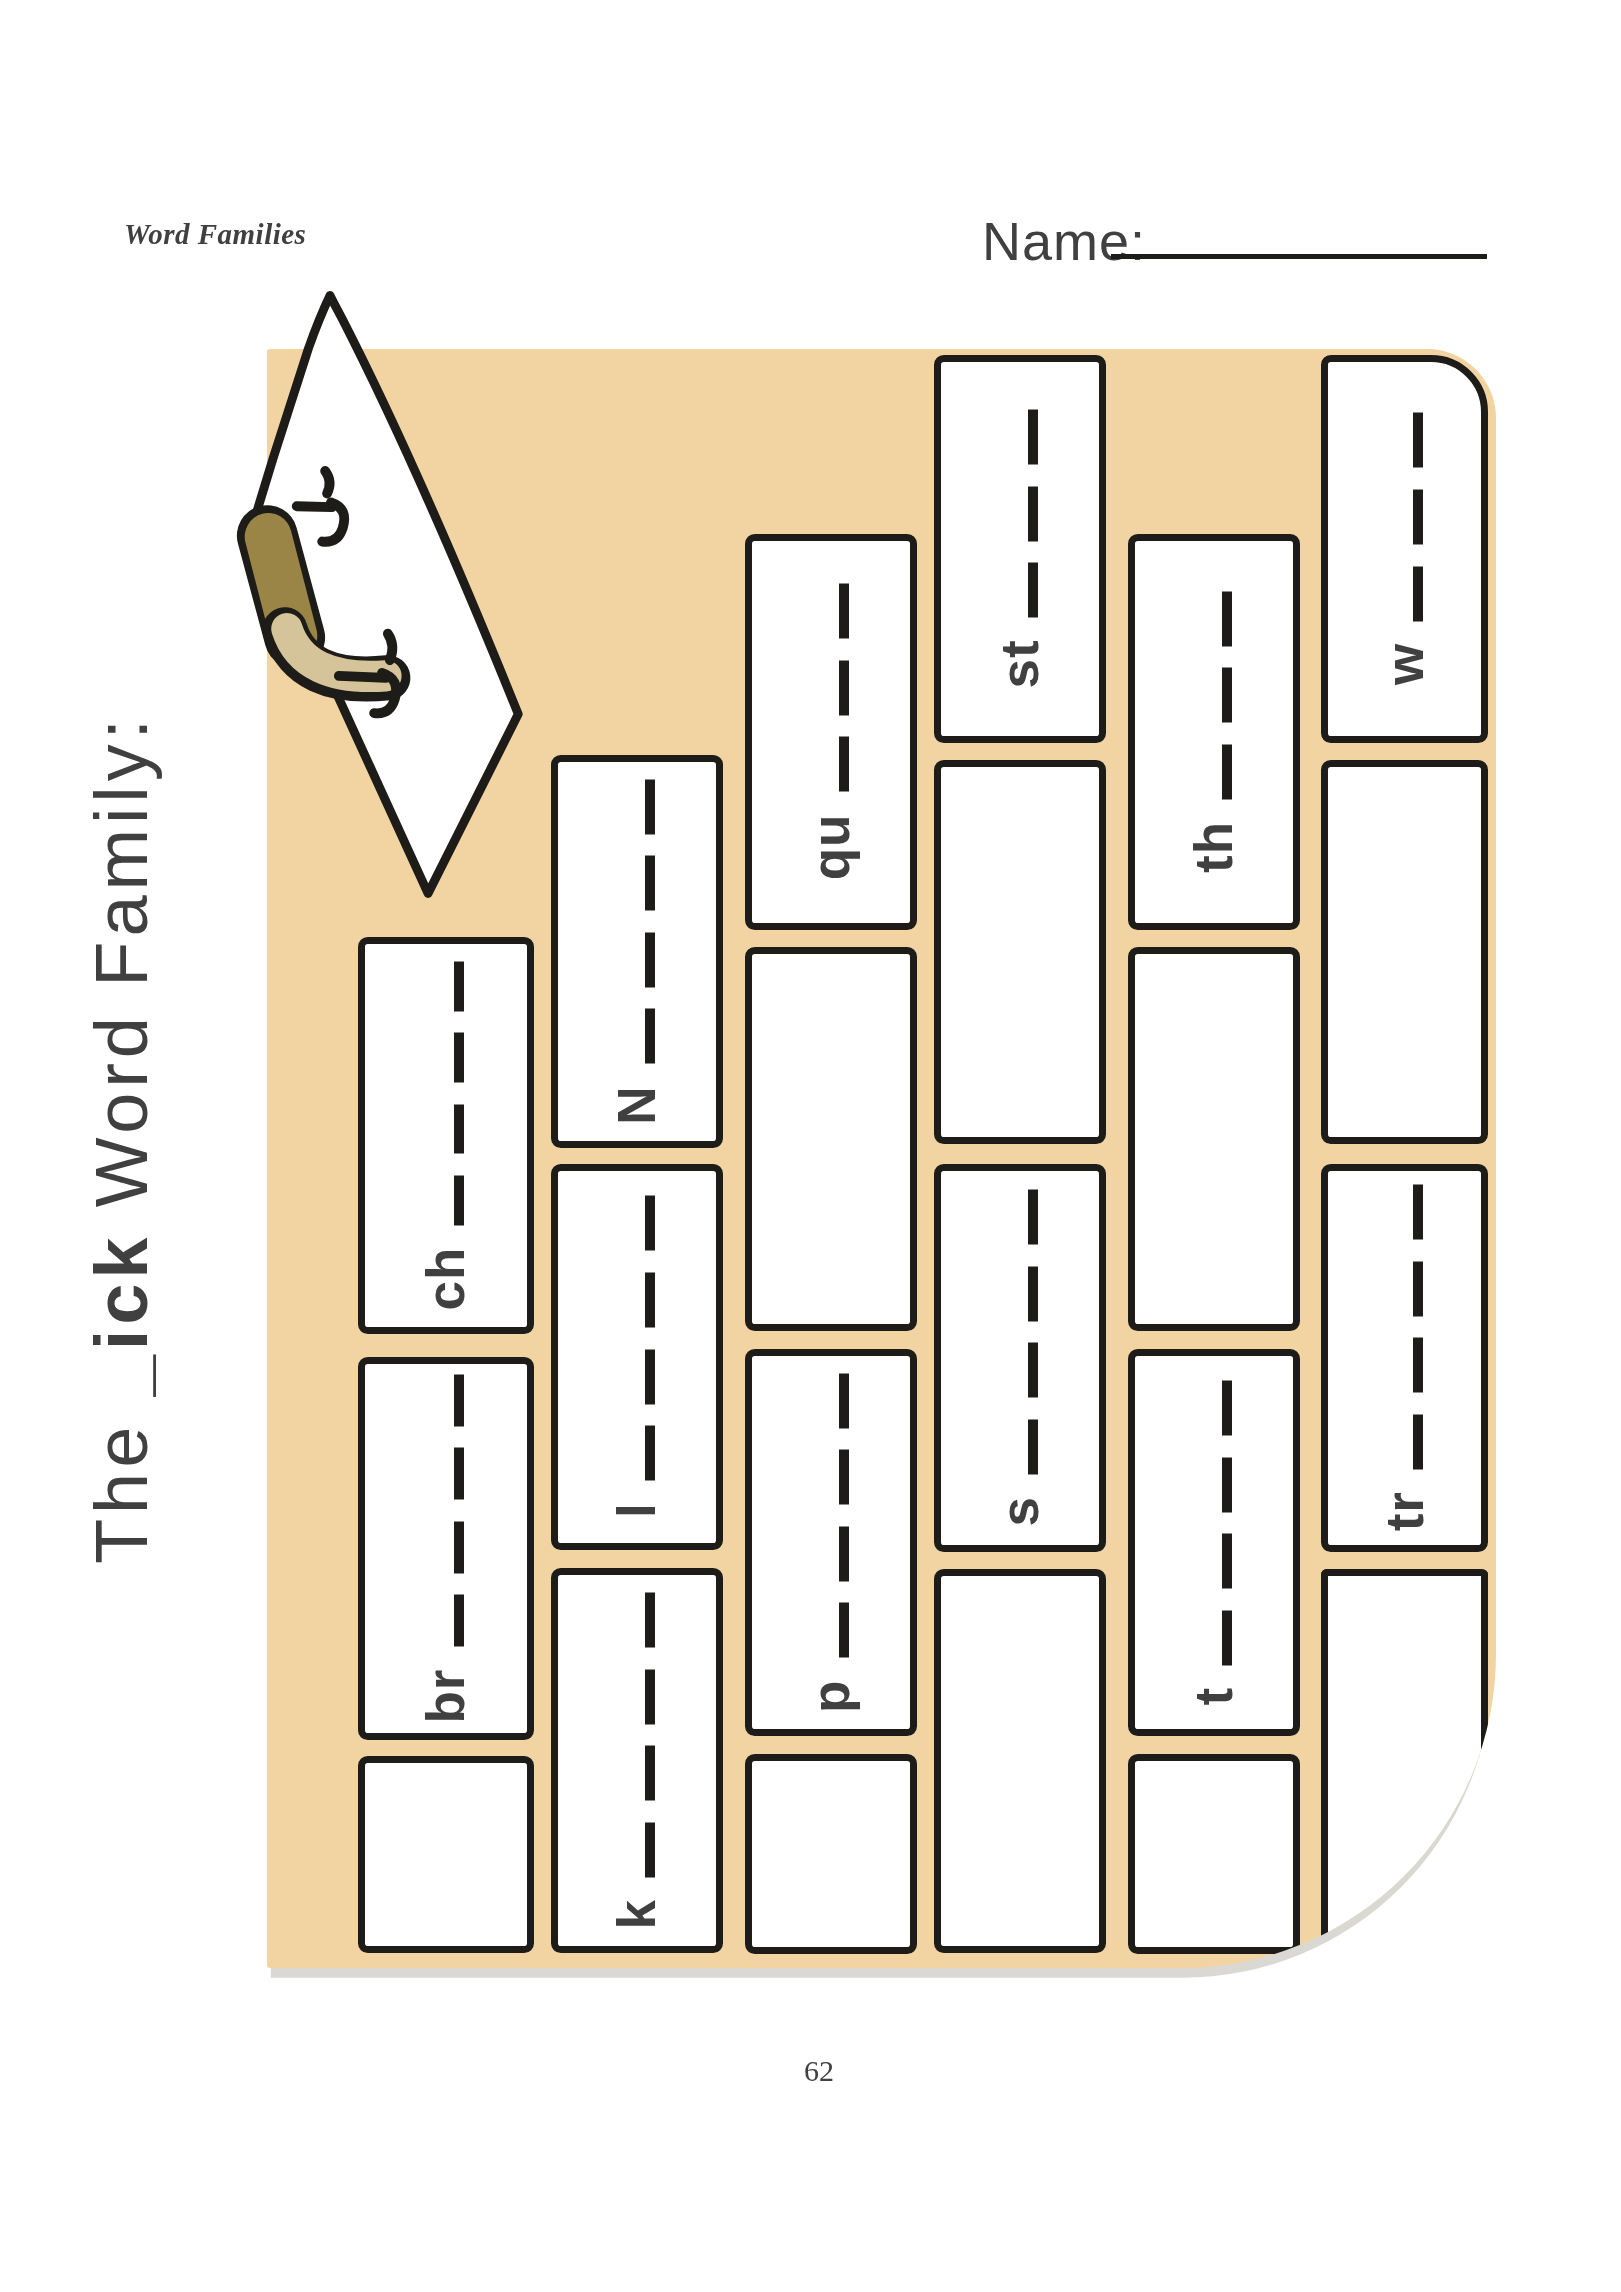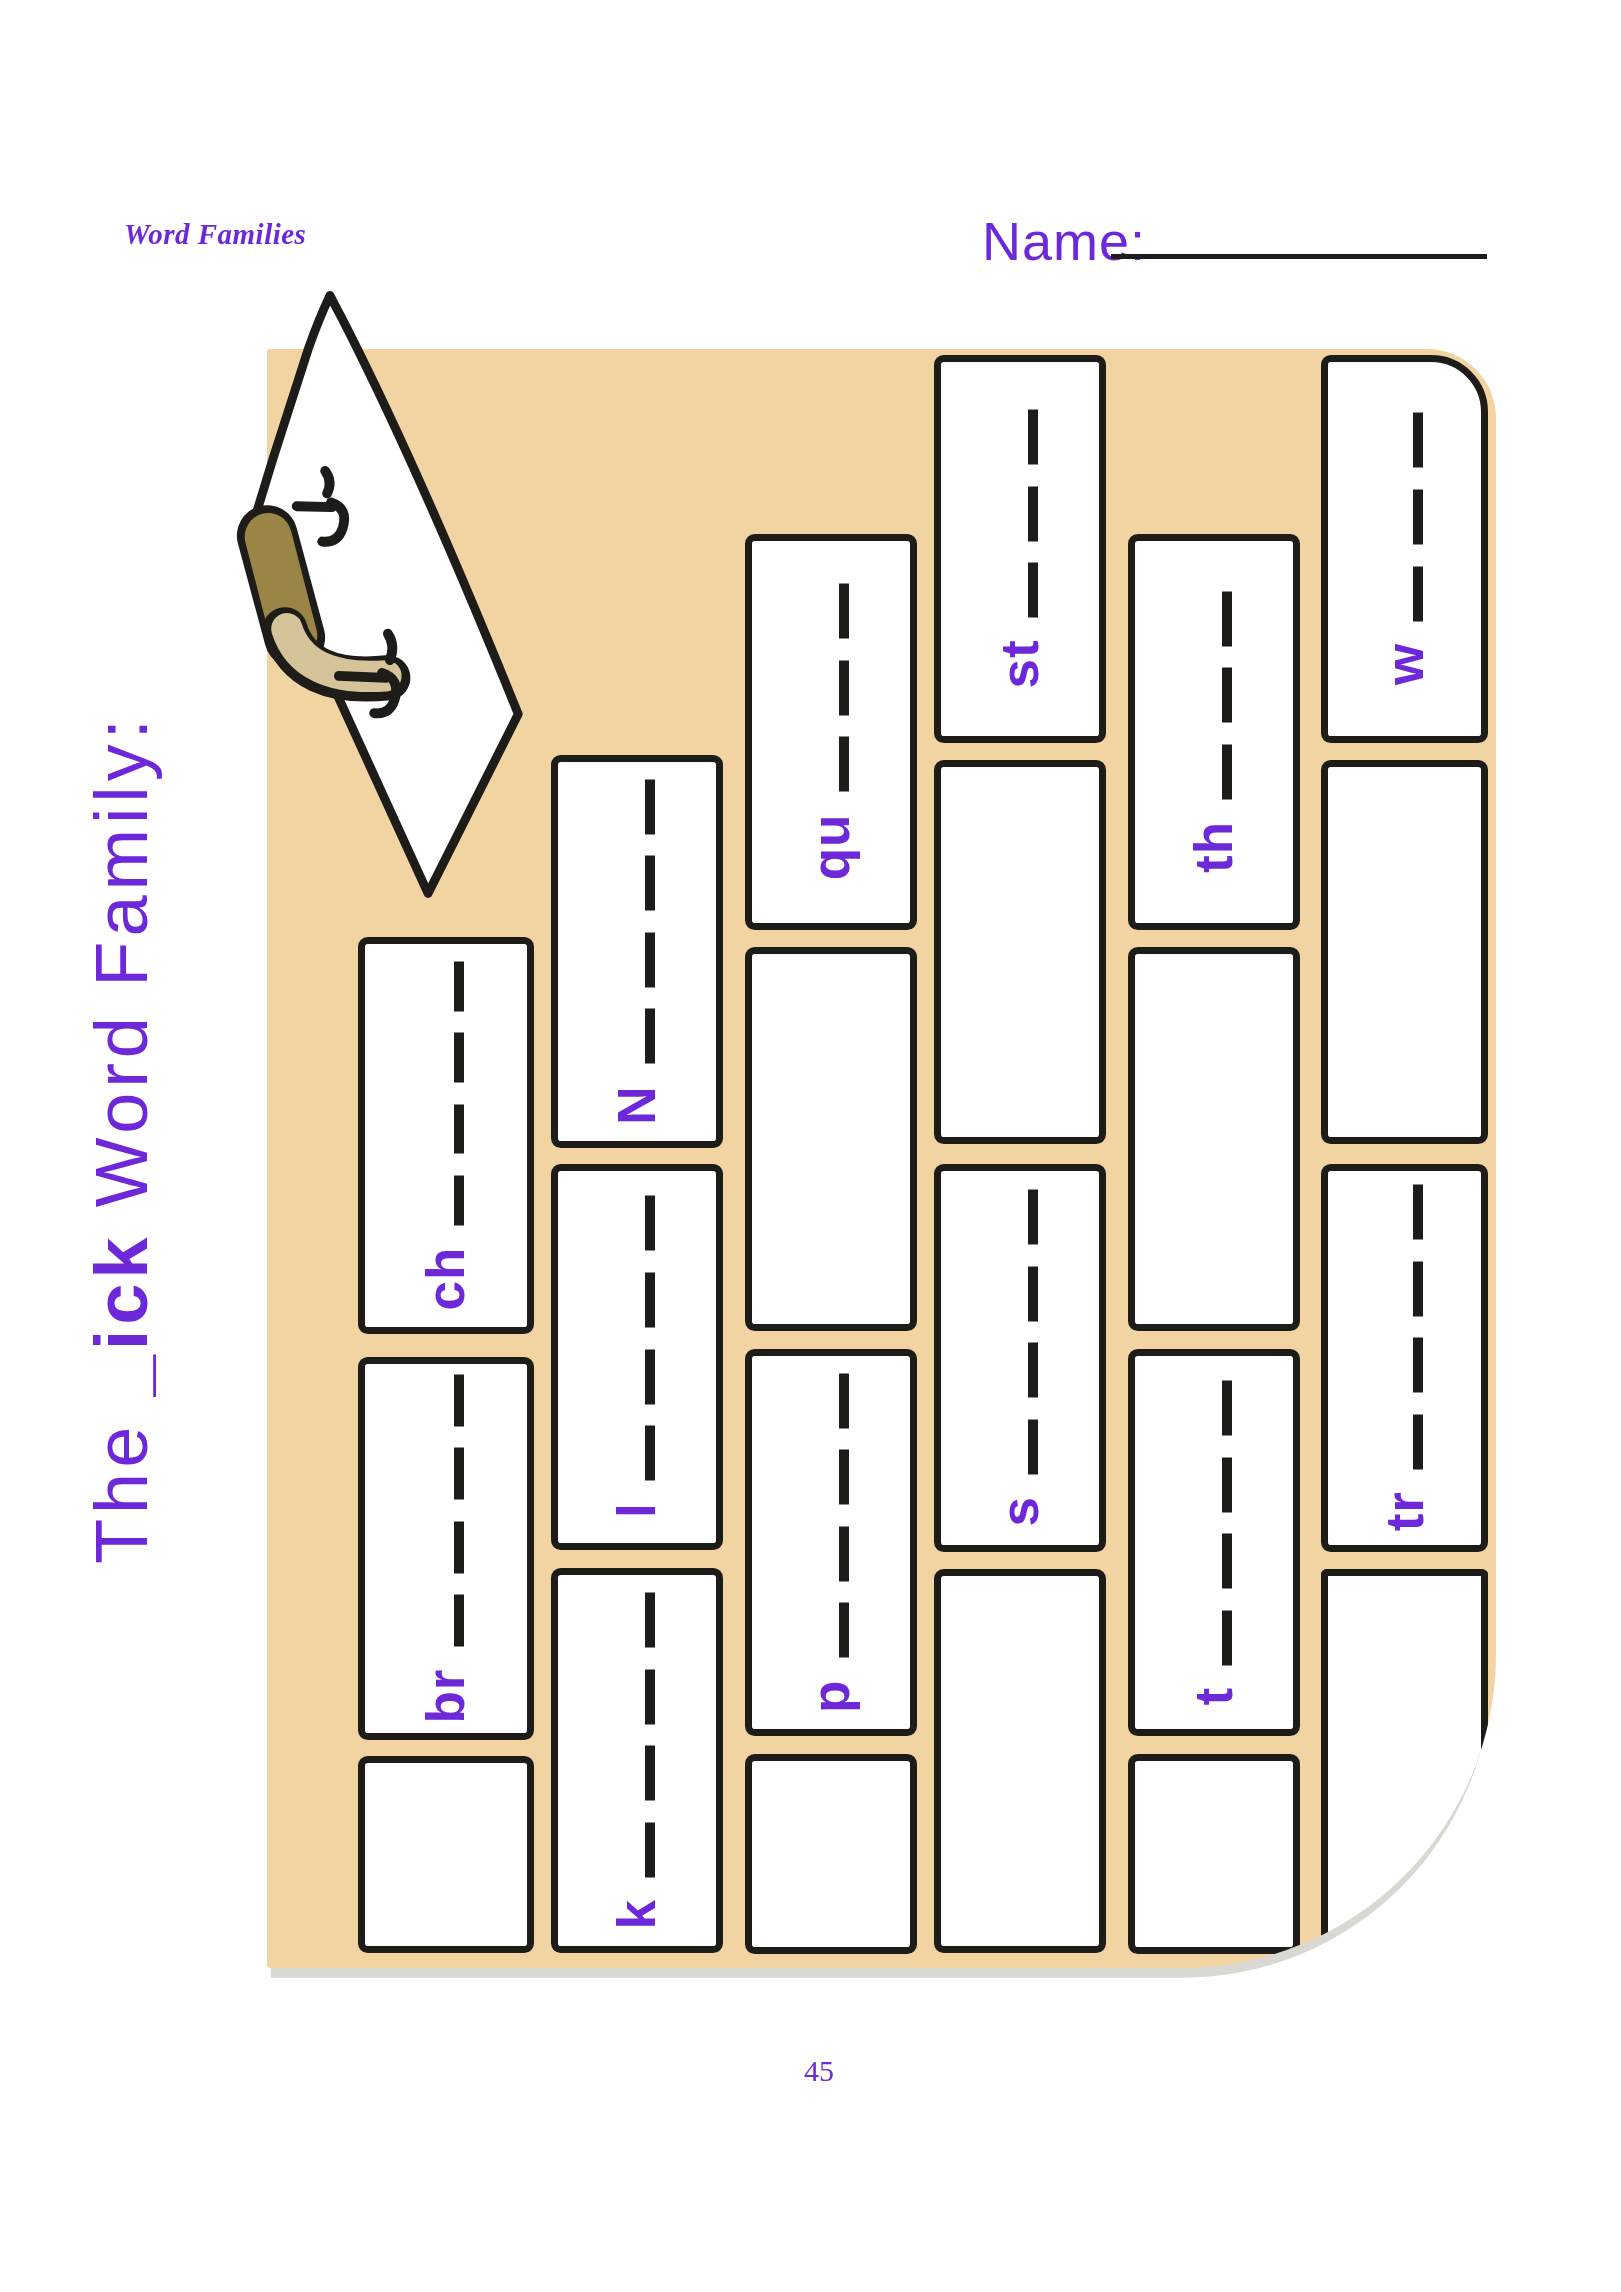"Word Families" .page { color: #6d28d9 -> #404040 }
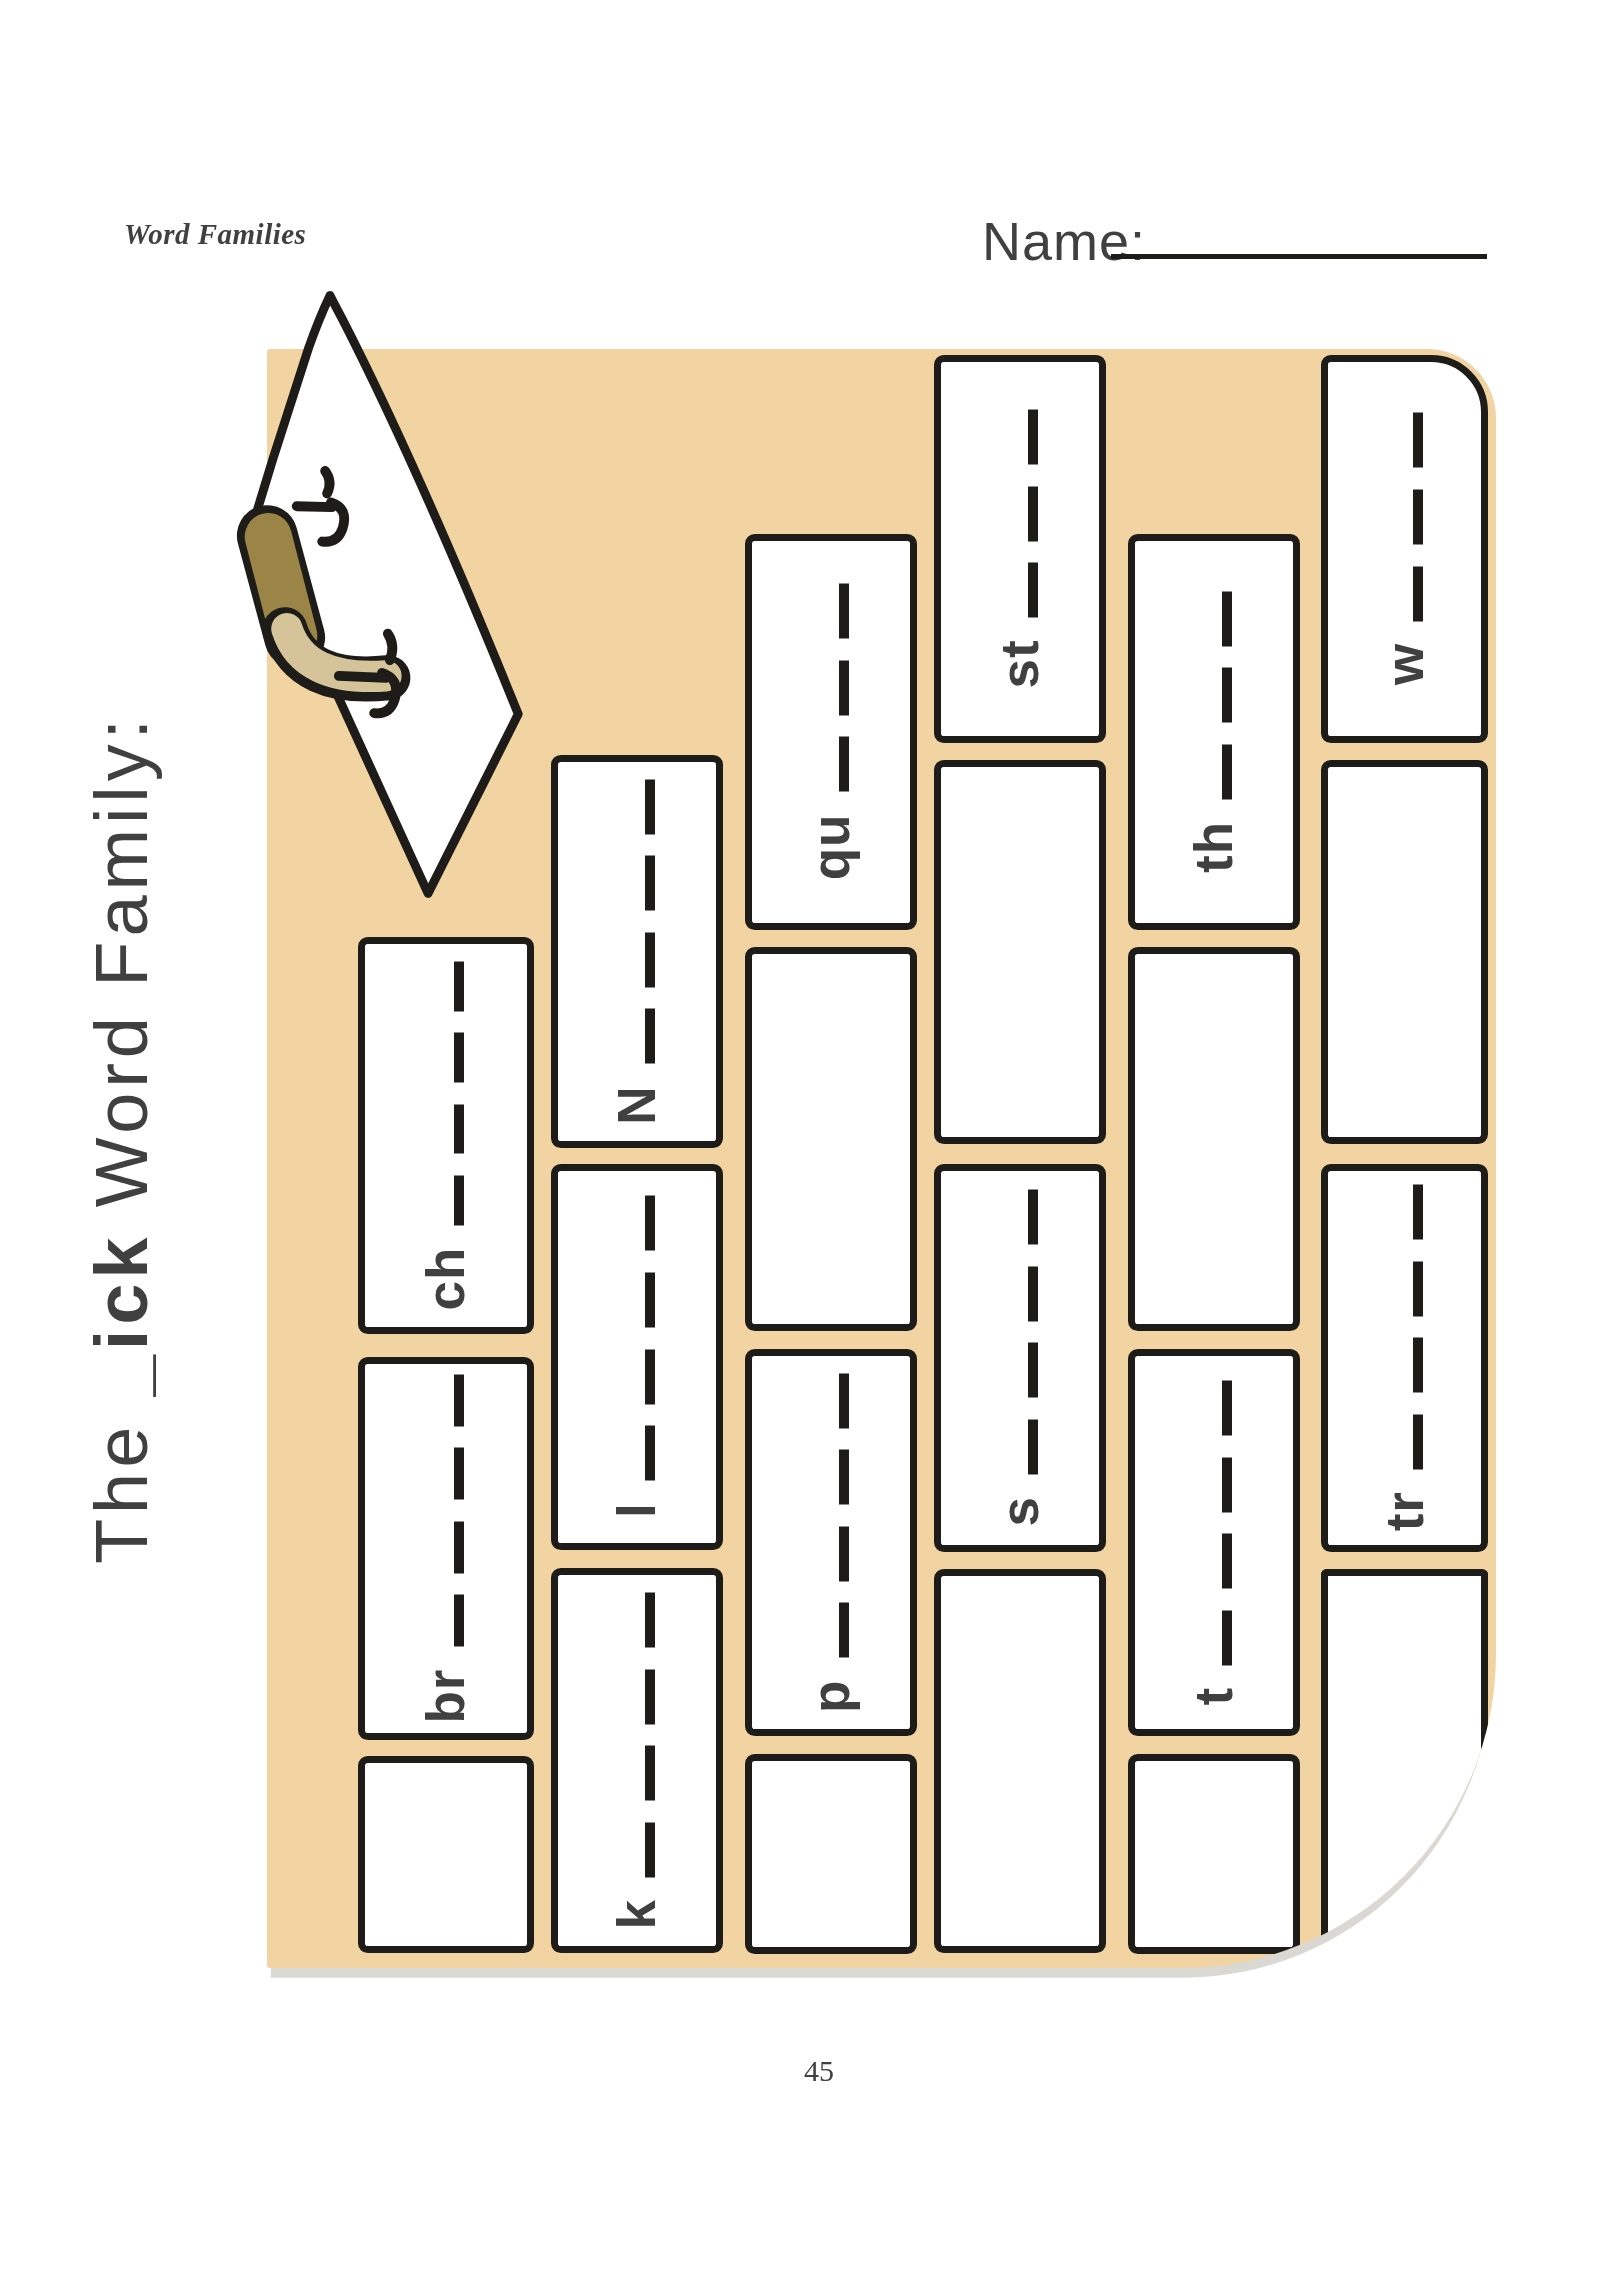"45" div.footer-item { text: 45 -> 62 }
